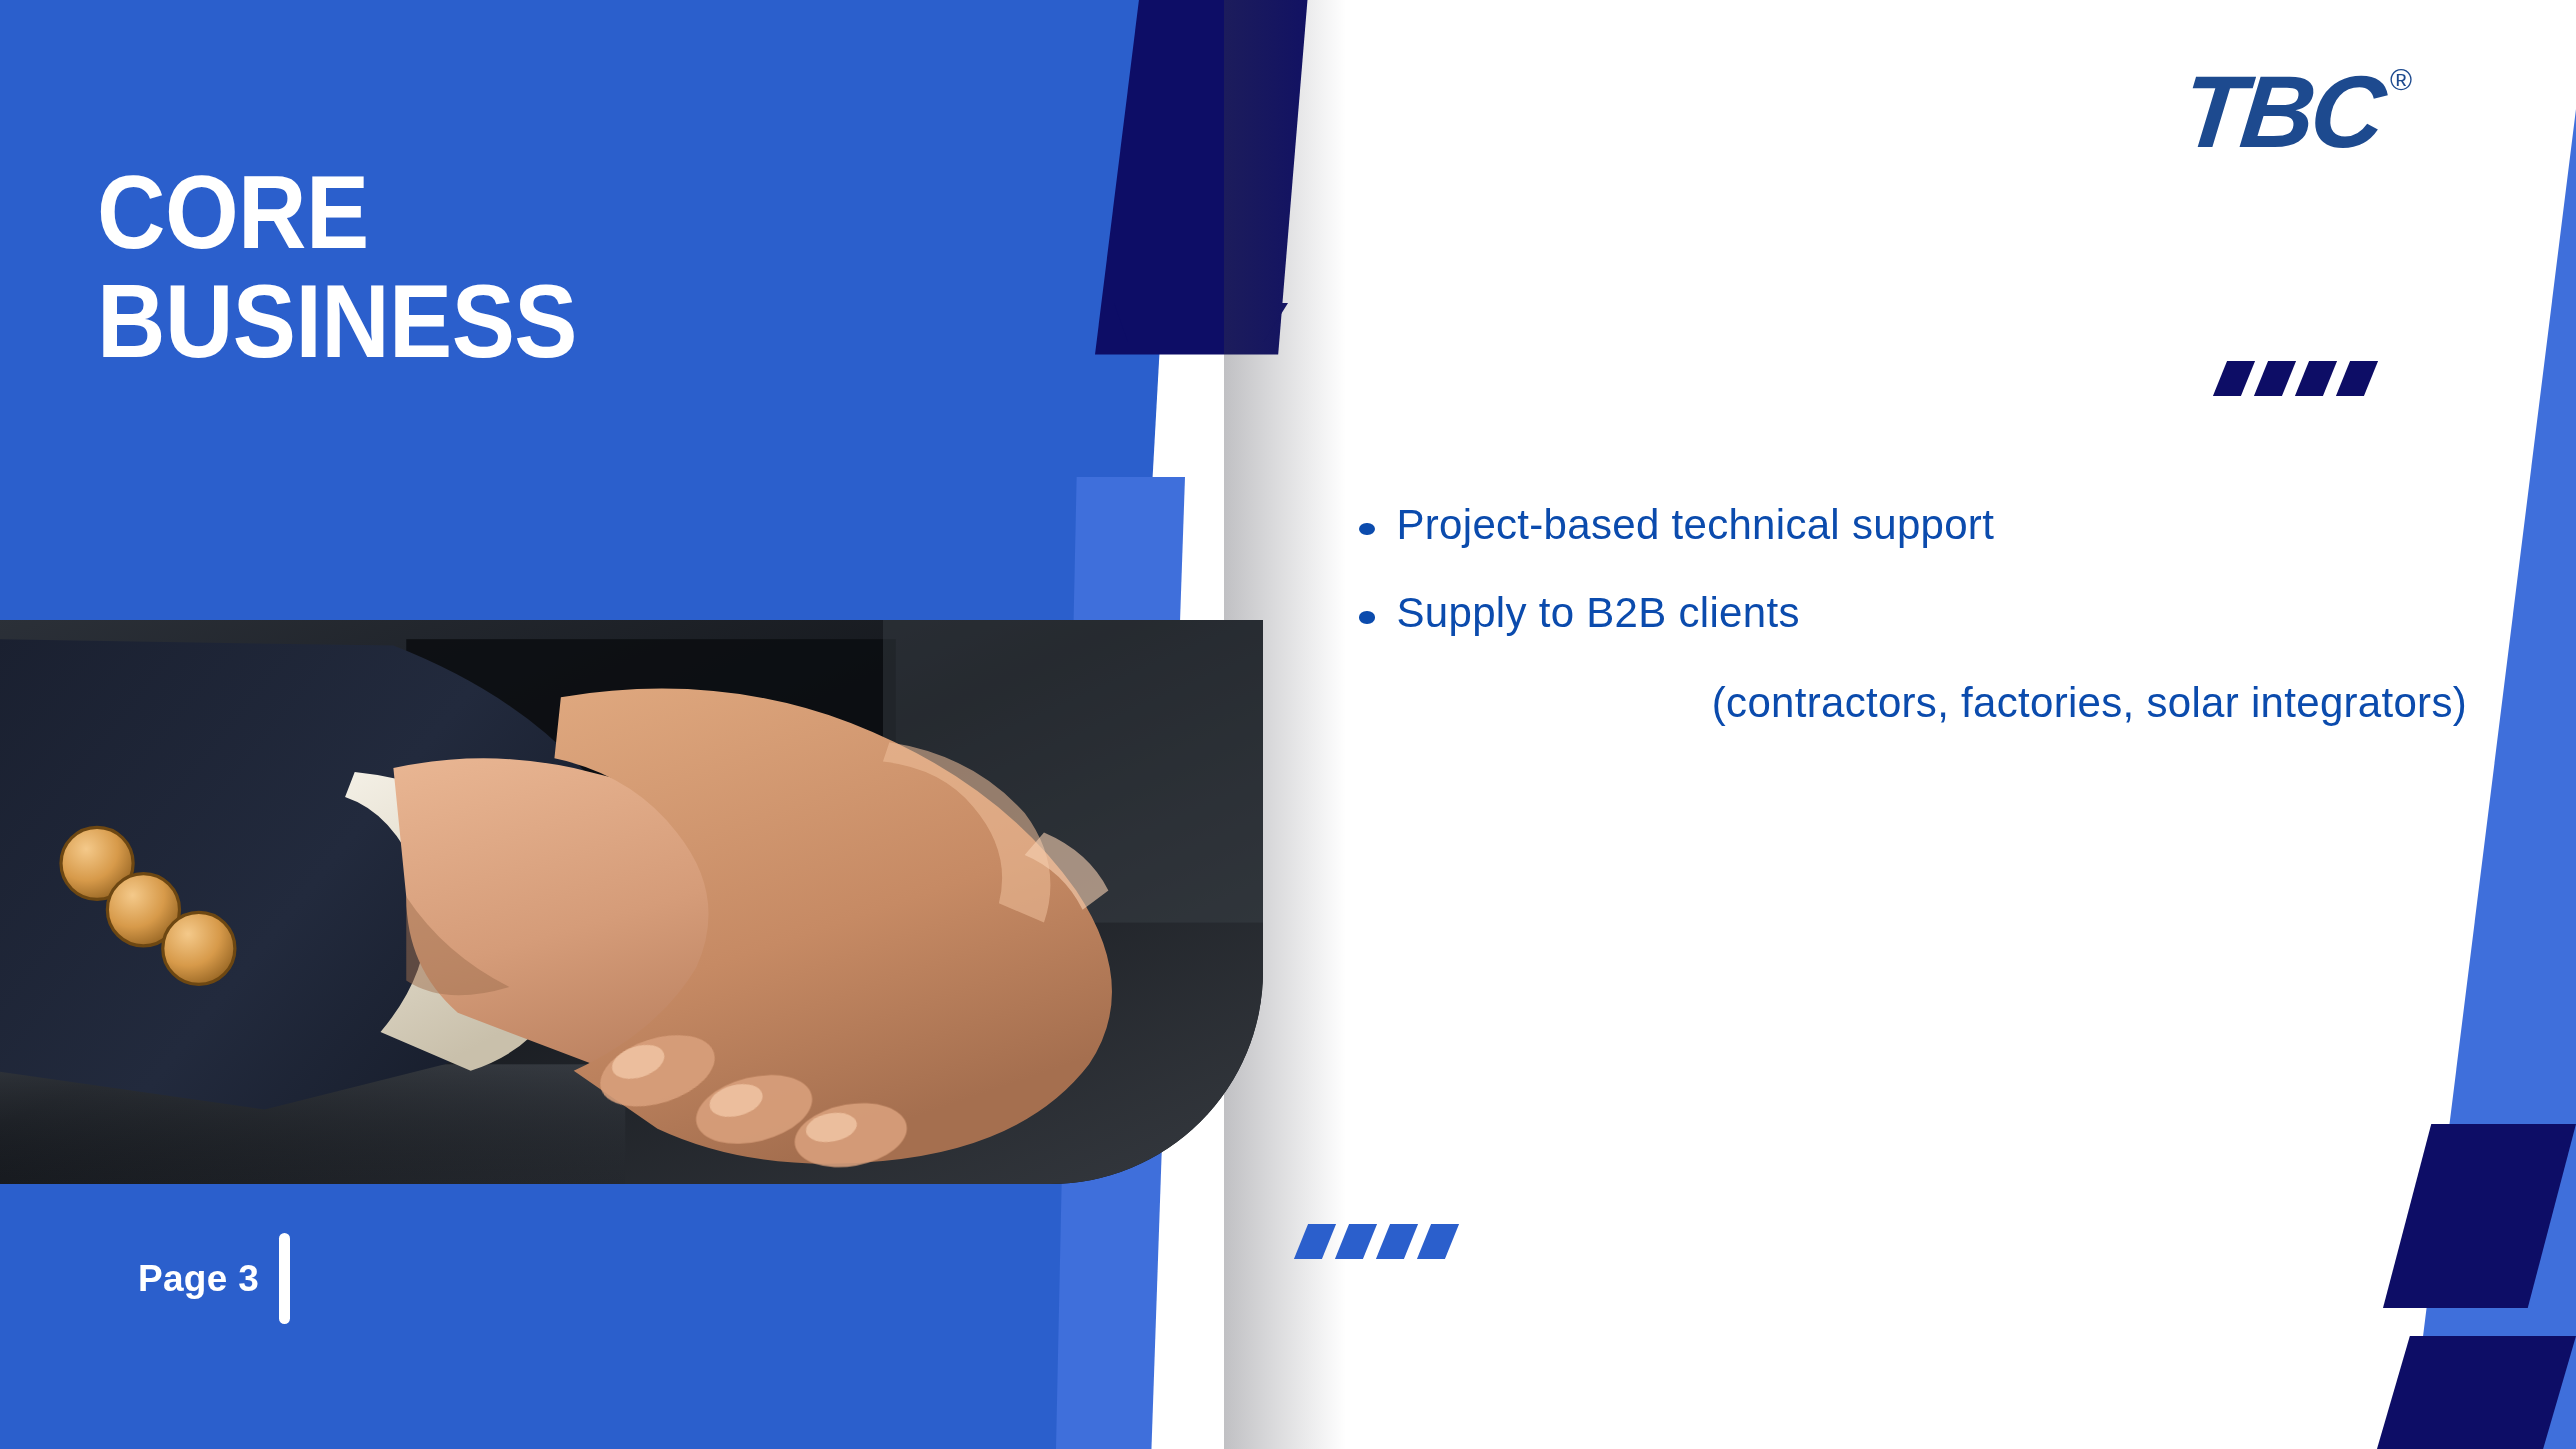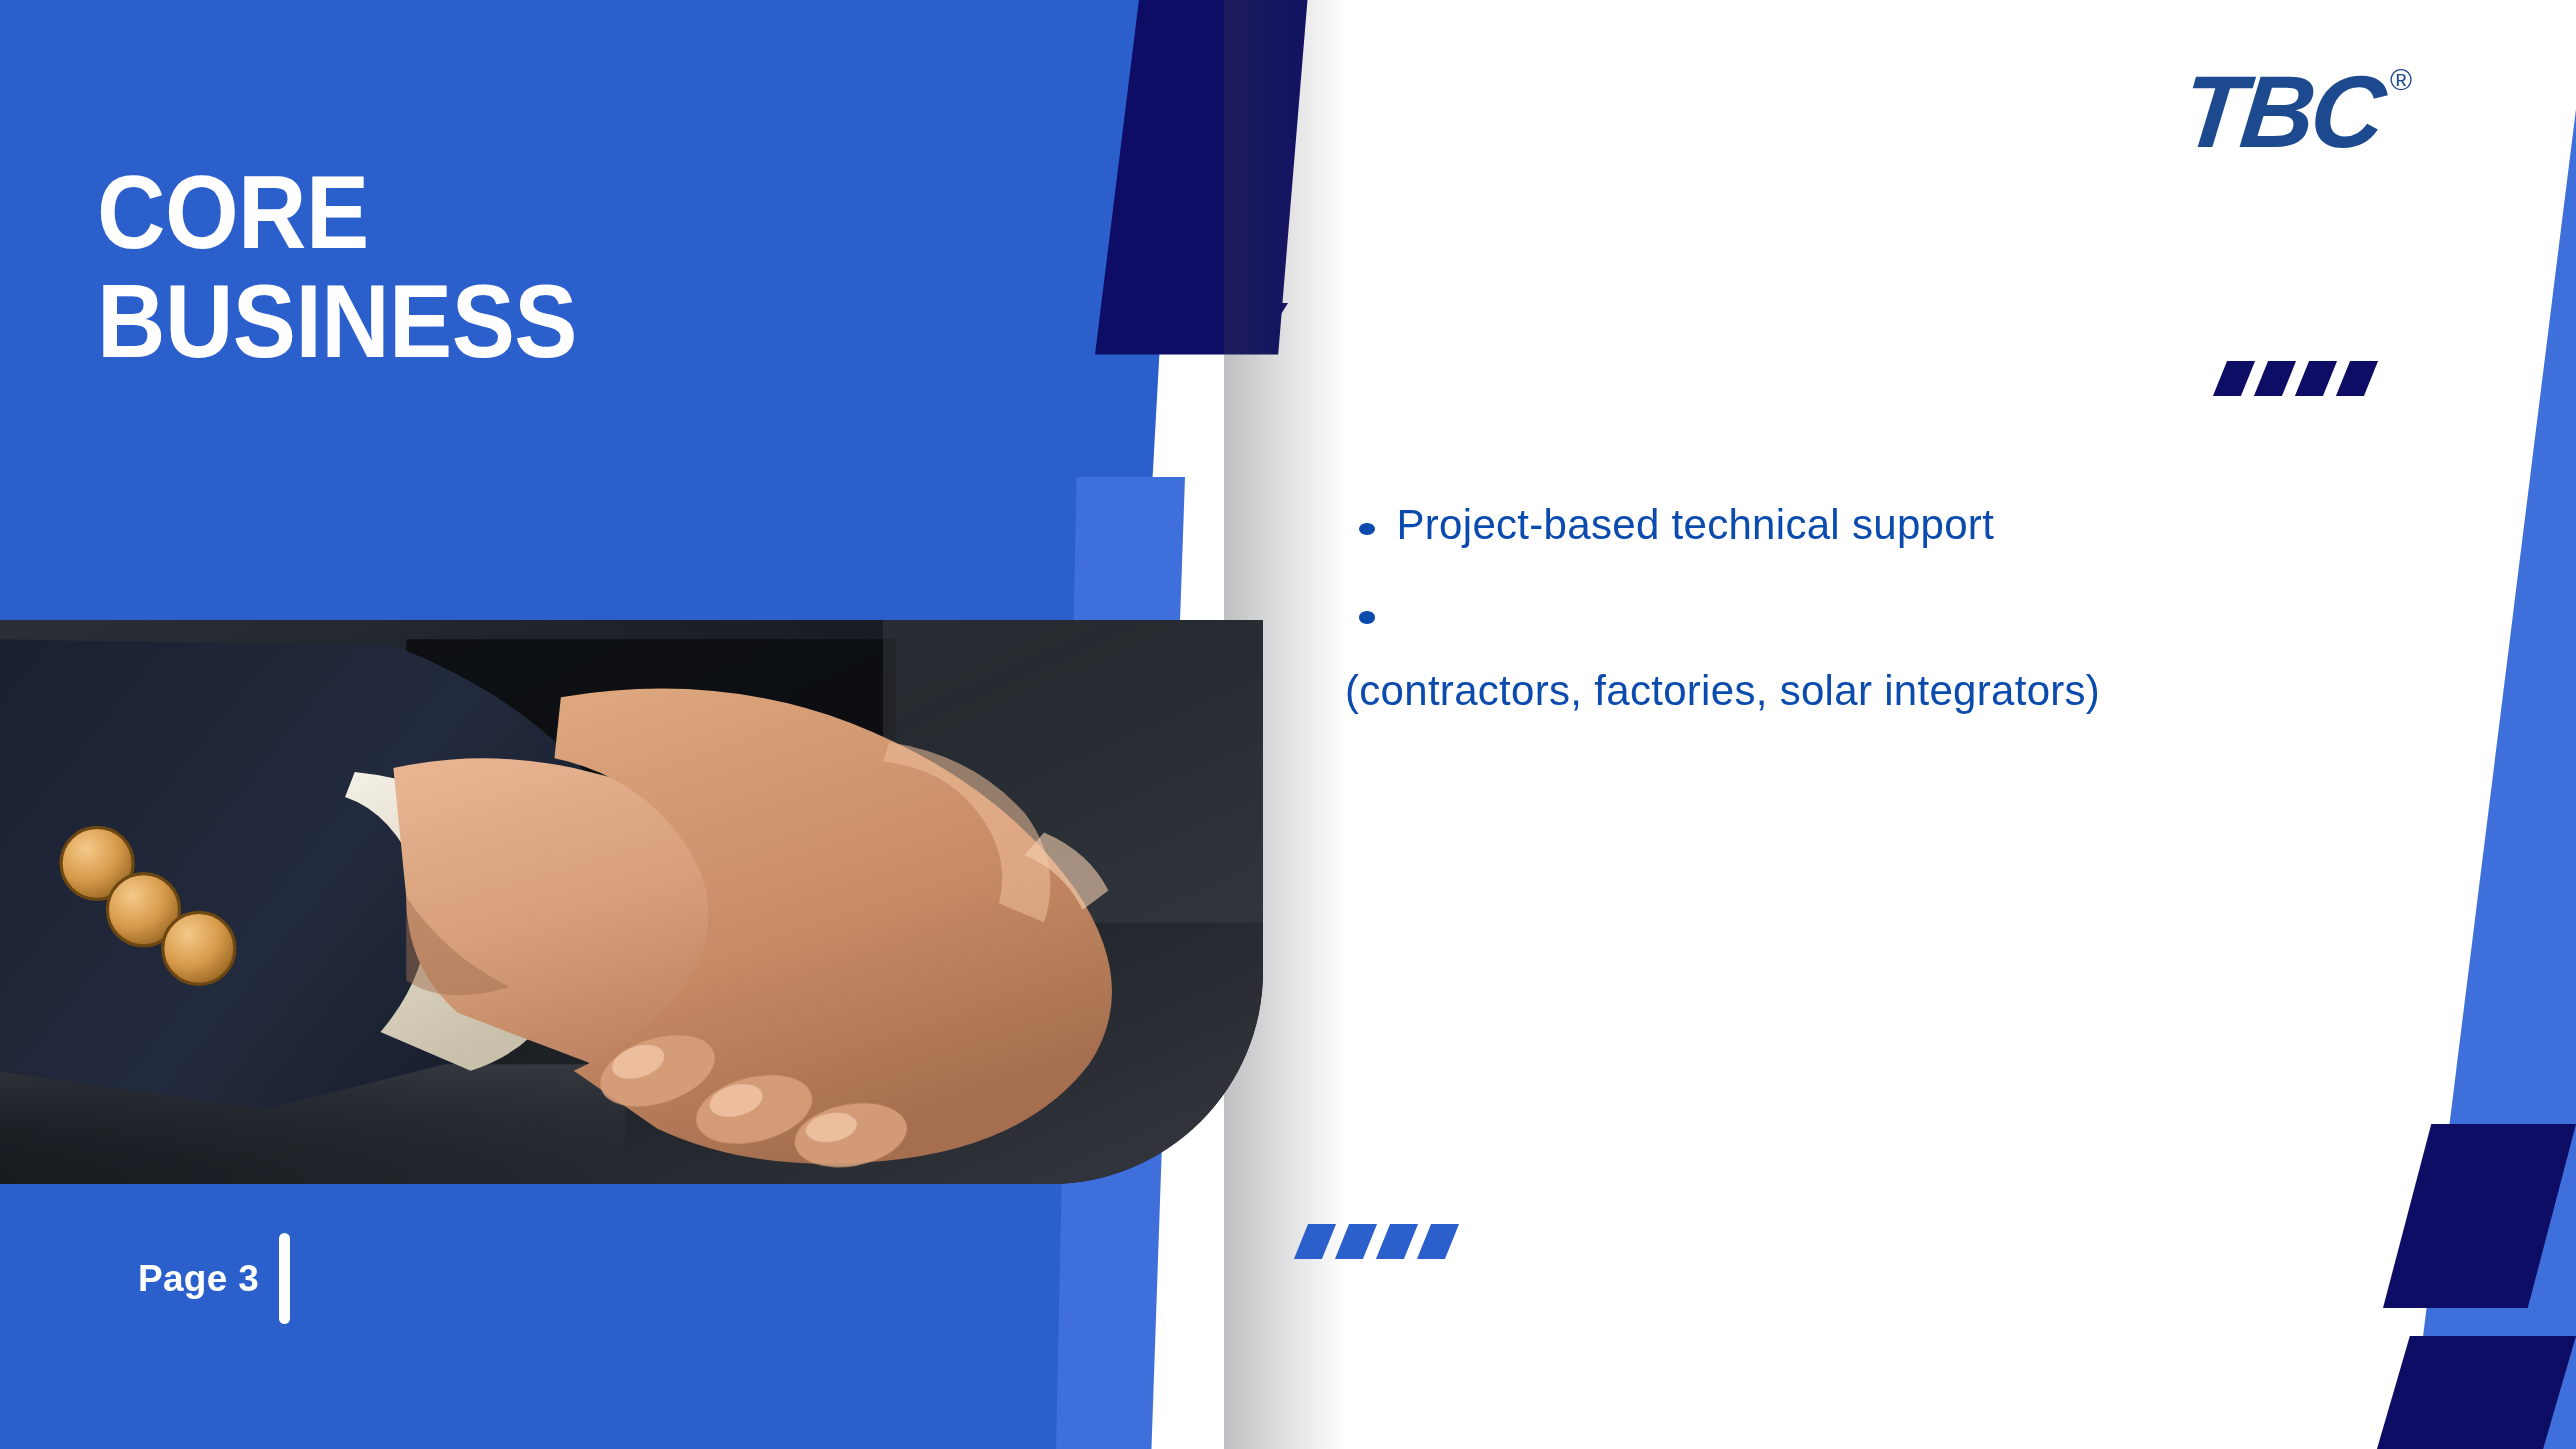"Supply to B2B clients" span.bullet-text { html: none -> <span>Supply to B2B clients</span> }
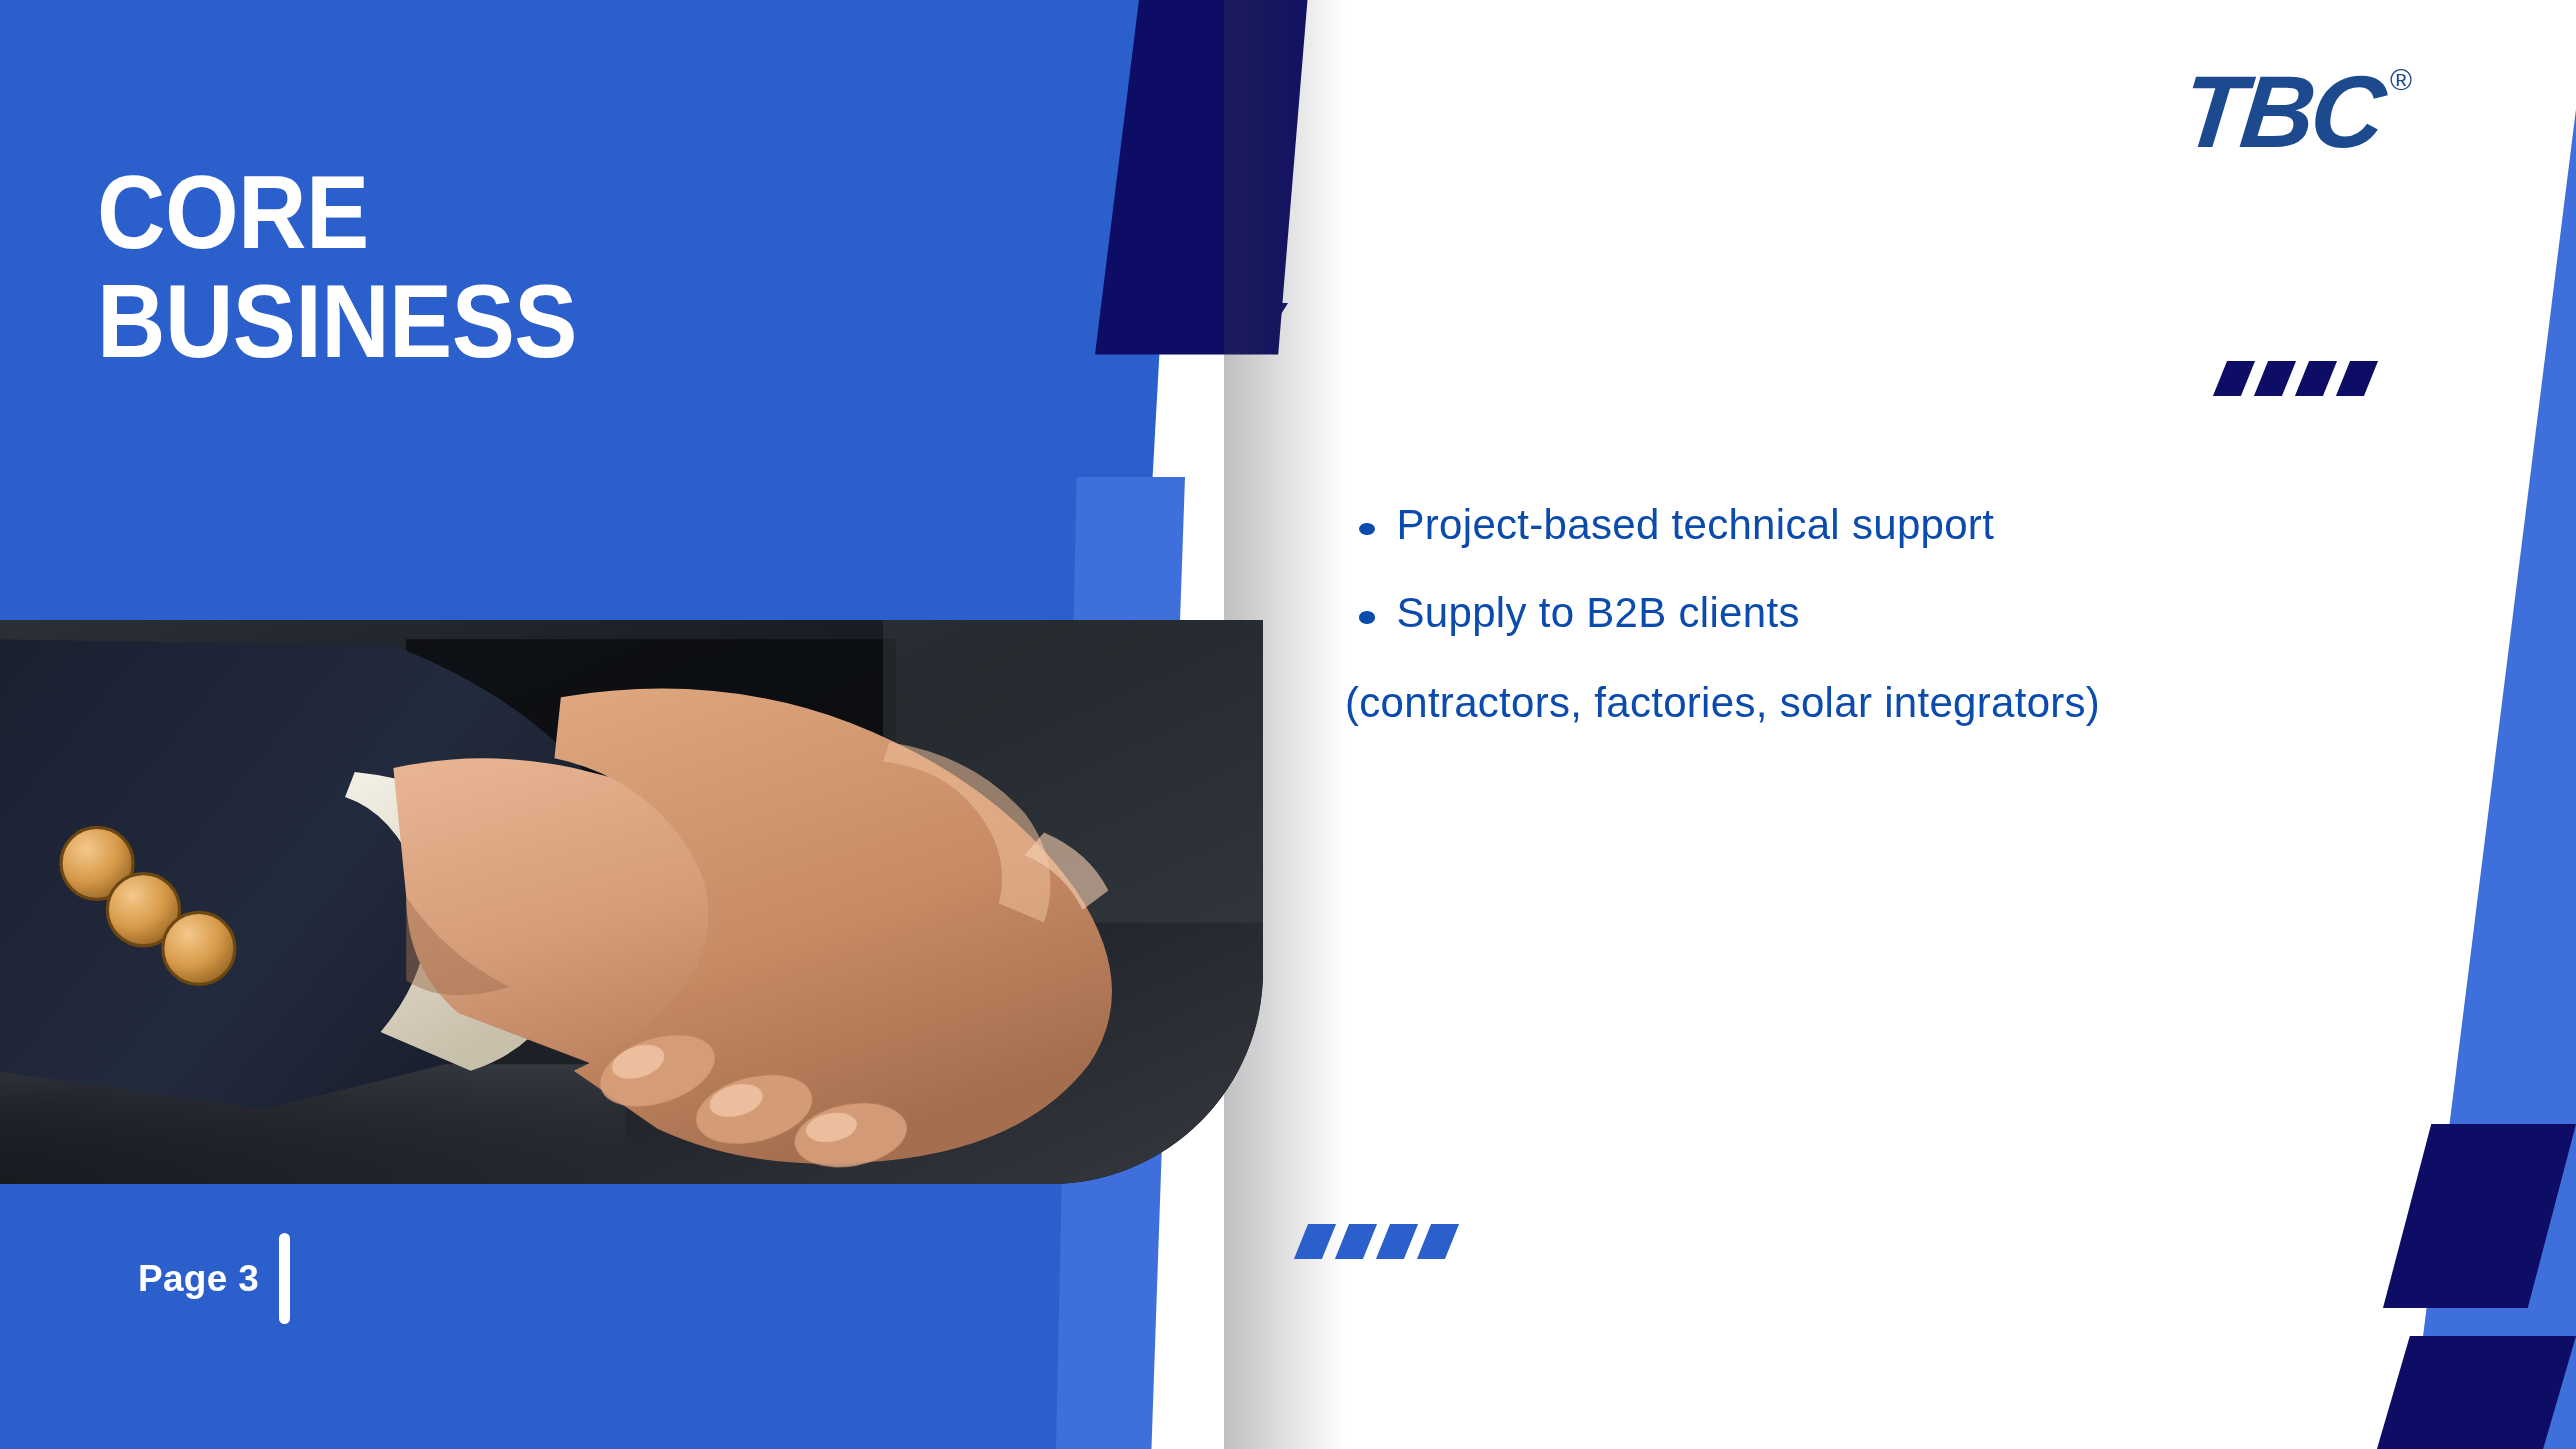"(contractors, factories, solar" .bullet-note { text-align: none -> right }
